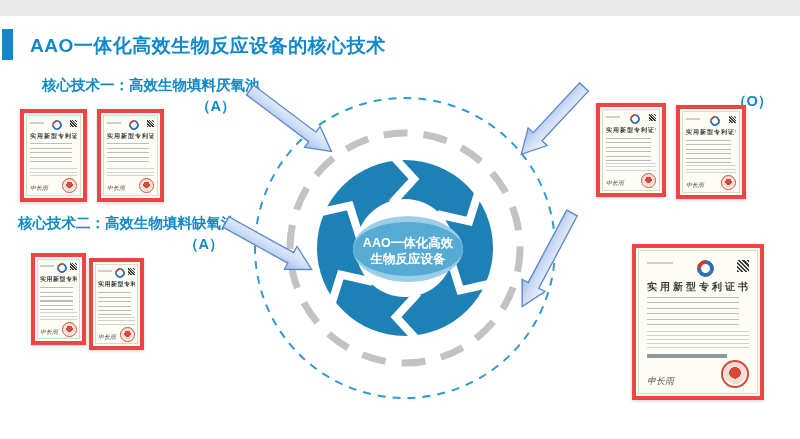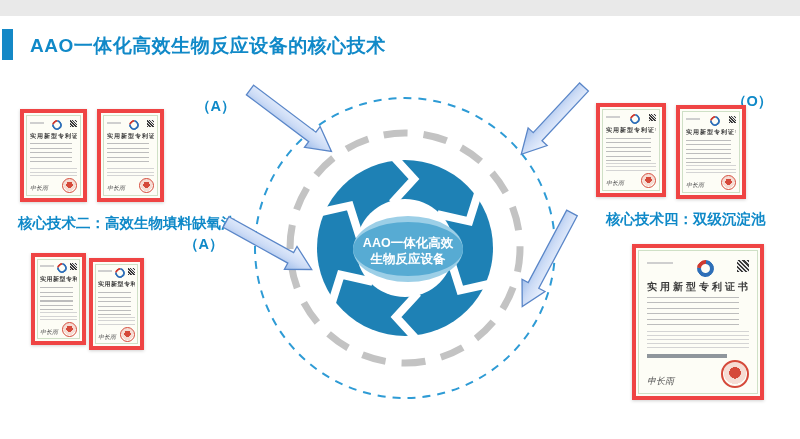"核心技术一：高效生物填料厌氧池" div.tech-label { html: none -> <div>核心技术一：高效生物填料厌氧池</div> }
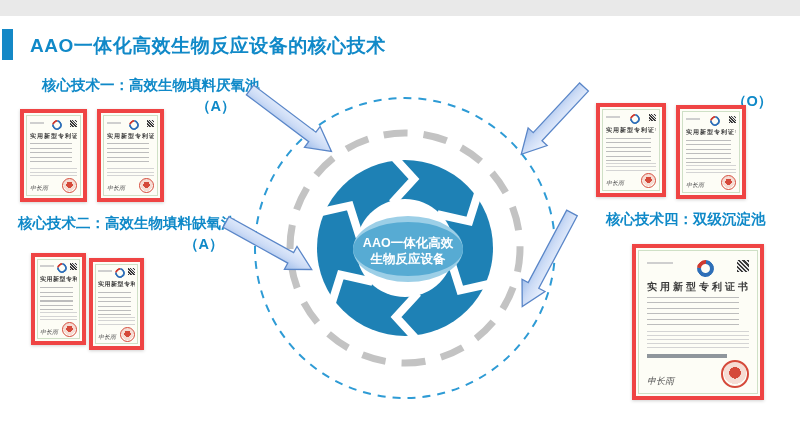"核心技术四：双级沉淀池" div.tech-label { html: <div>核心技术四：双级沉淀池</div> -> none }
